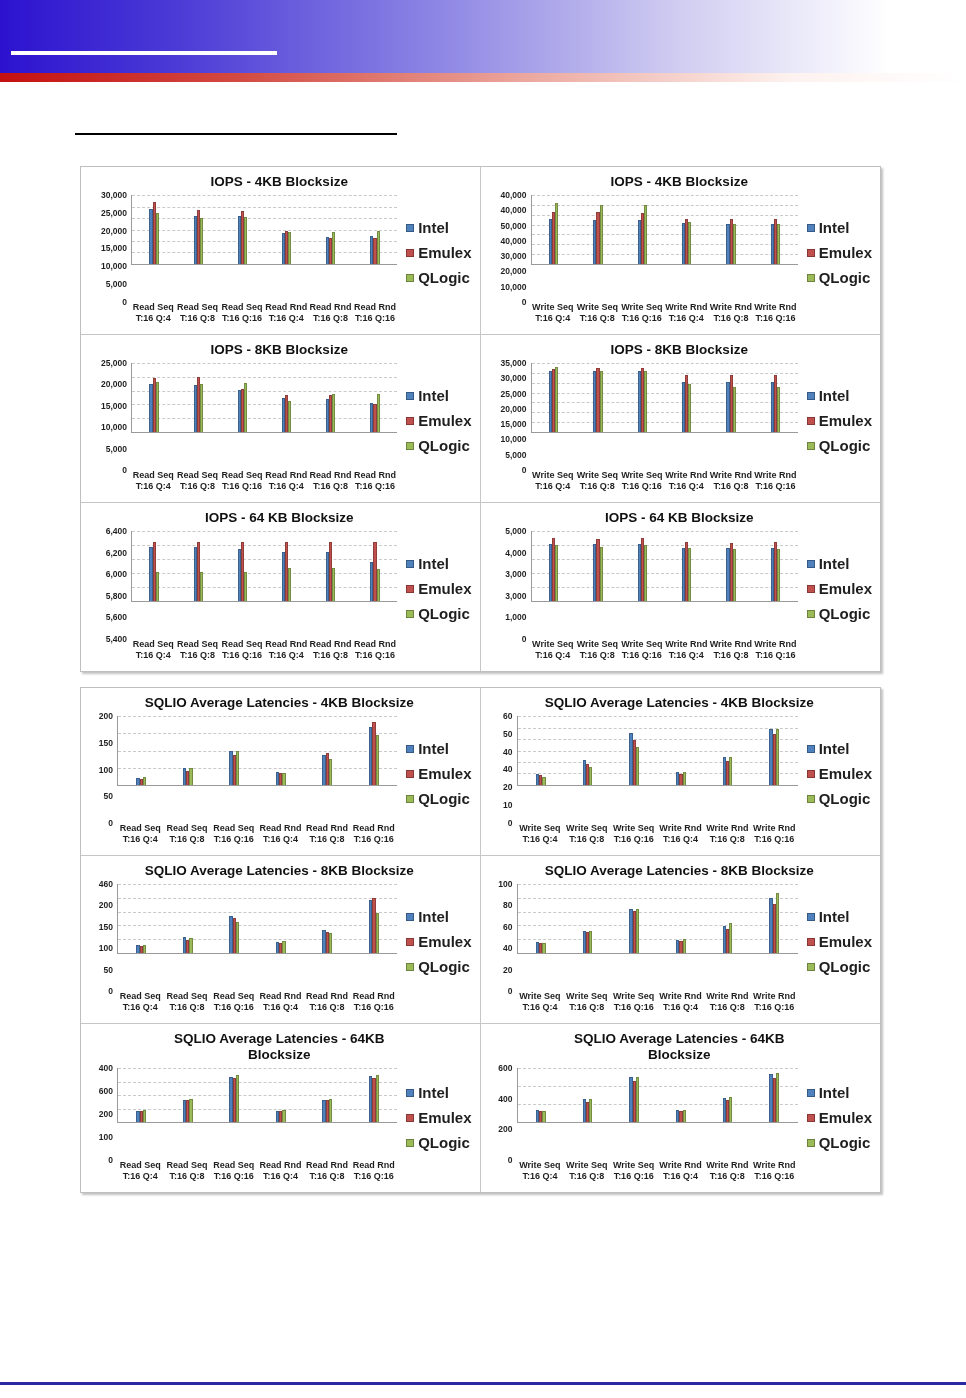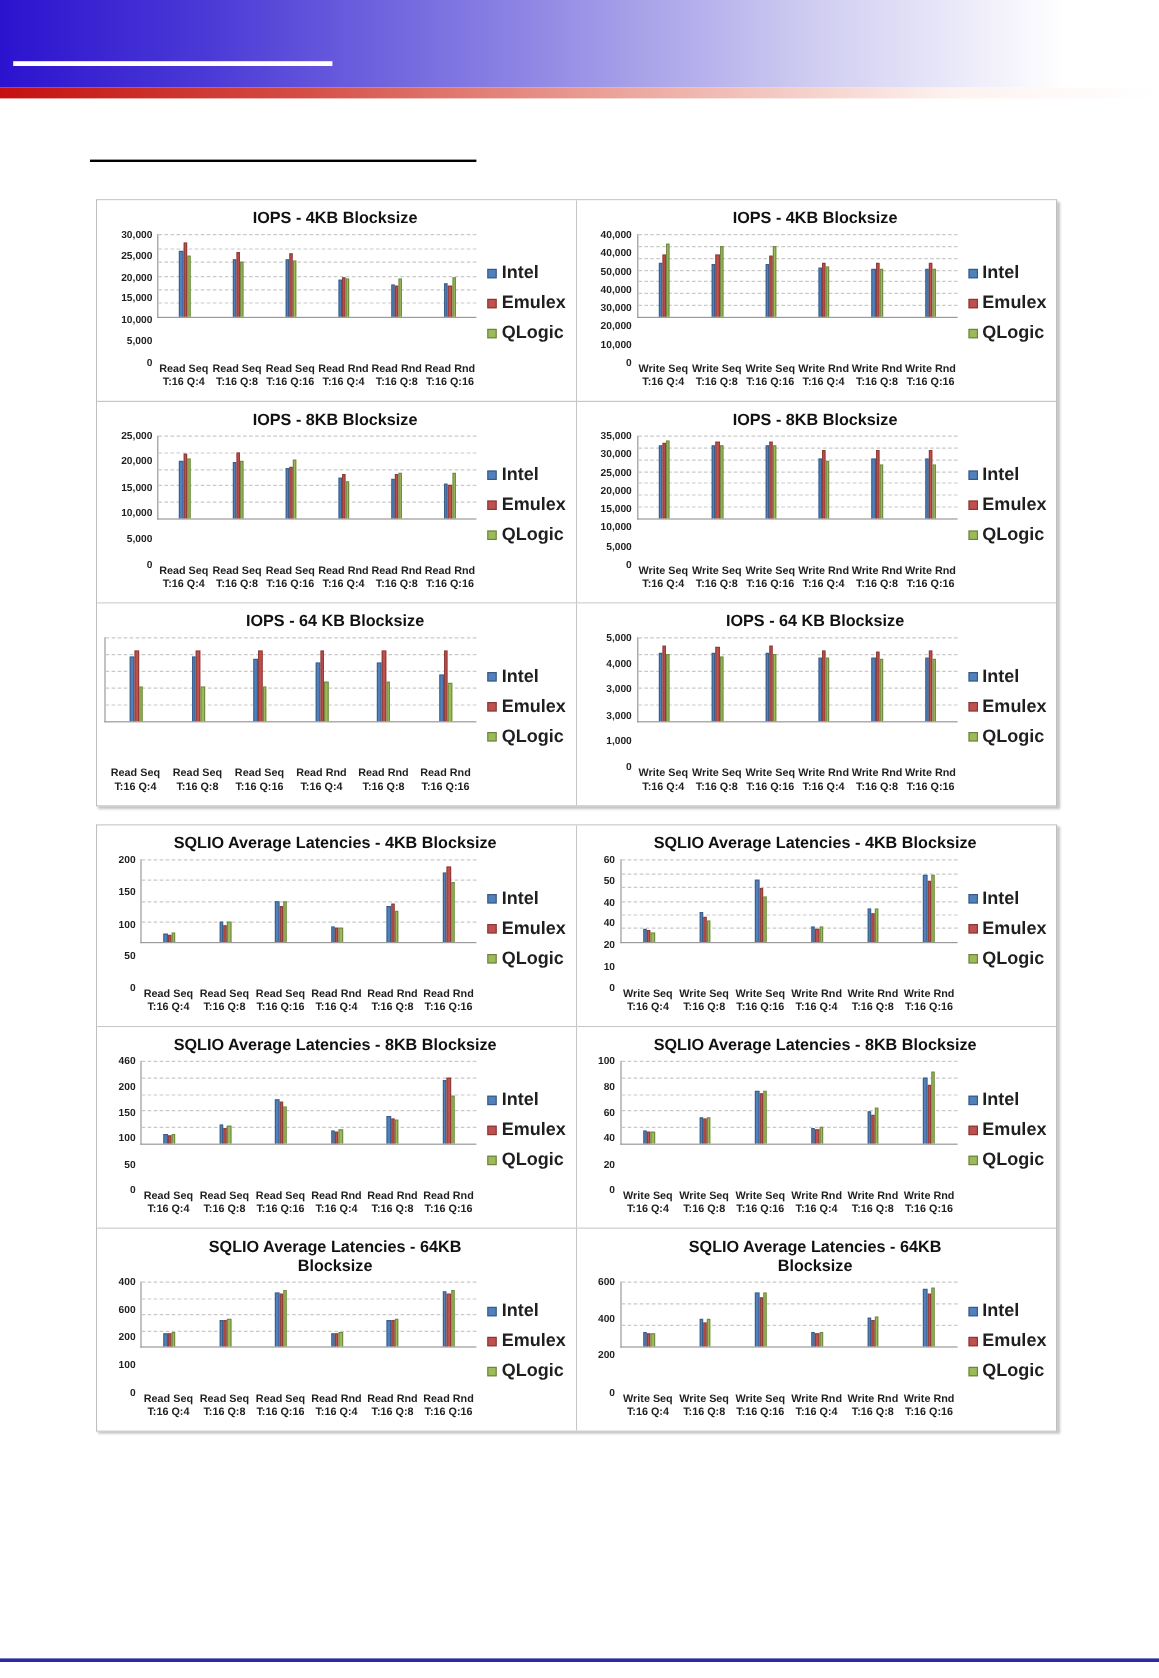"6,400" div.c-yaxis { html: none -> <div> <div> <div>6,400</div> <div>6,200</div> <div>6,000</div> <div>5,800</div> <div>5,600</div> <div>5,400</div> </div> <div></div> </div> }
